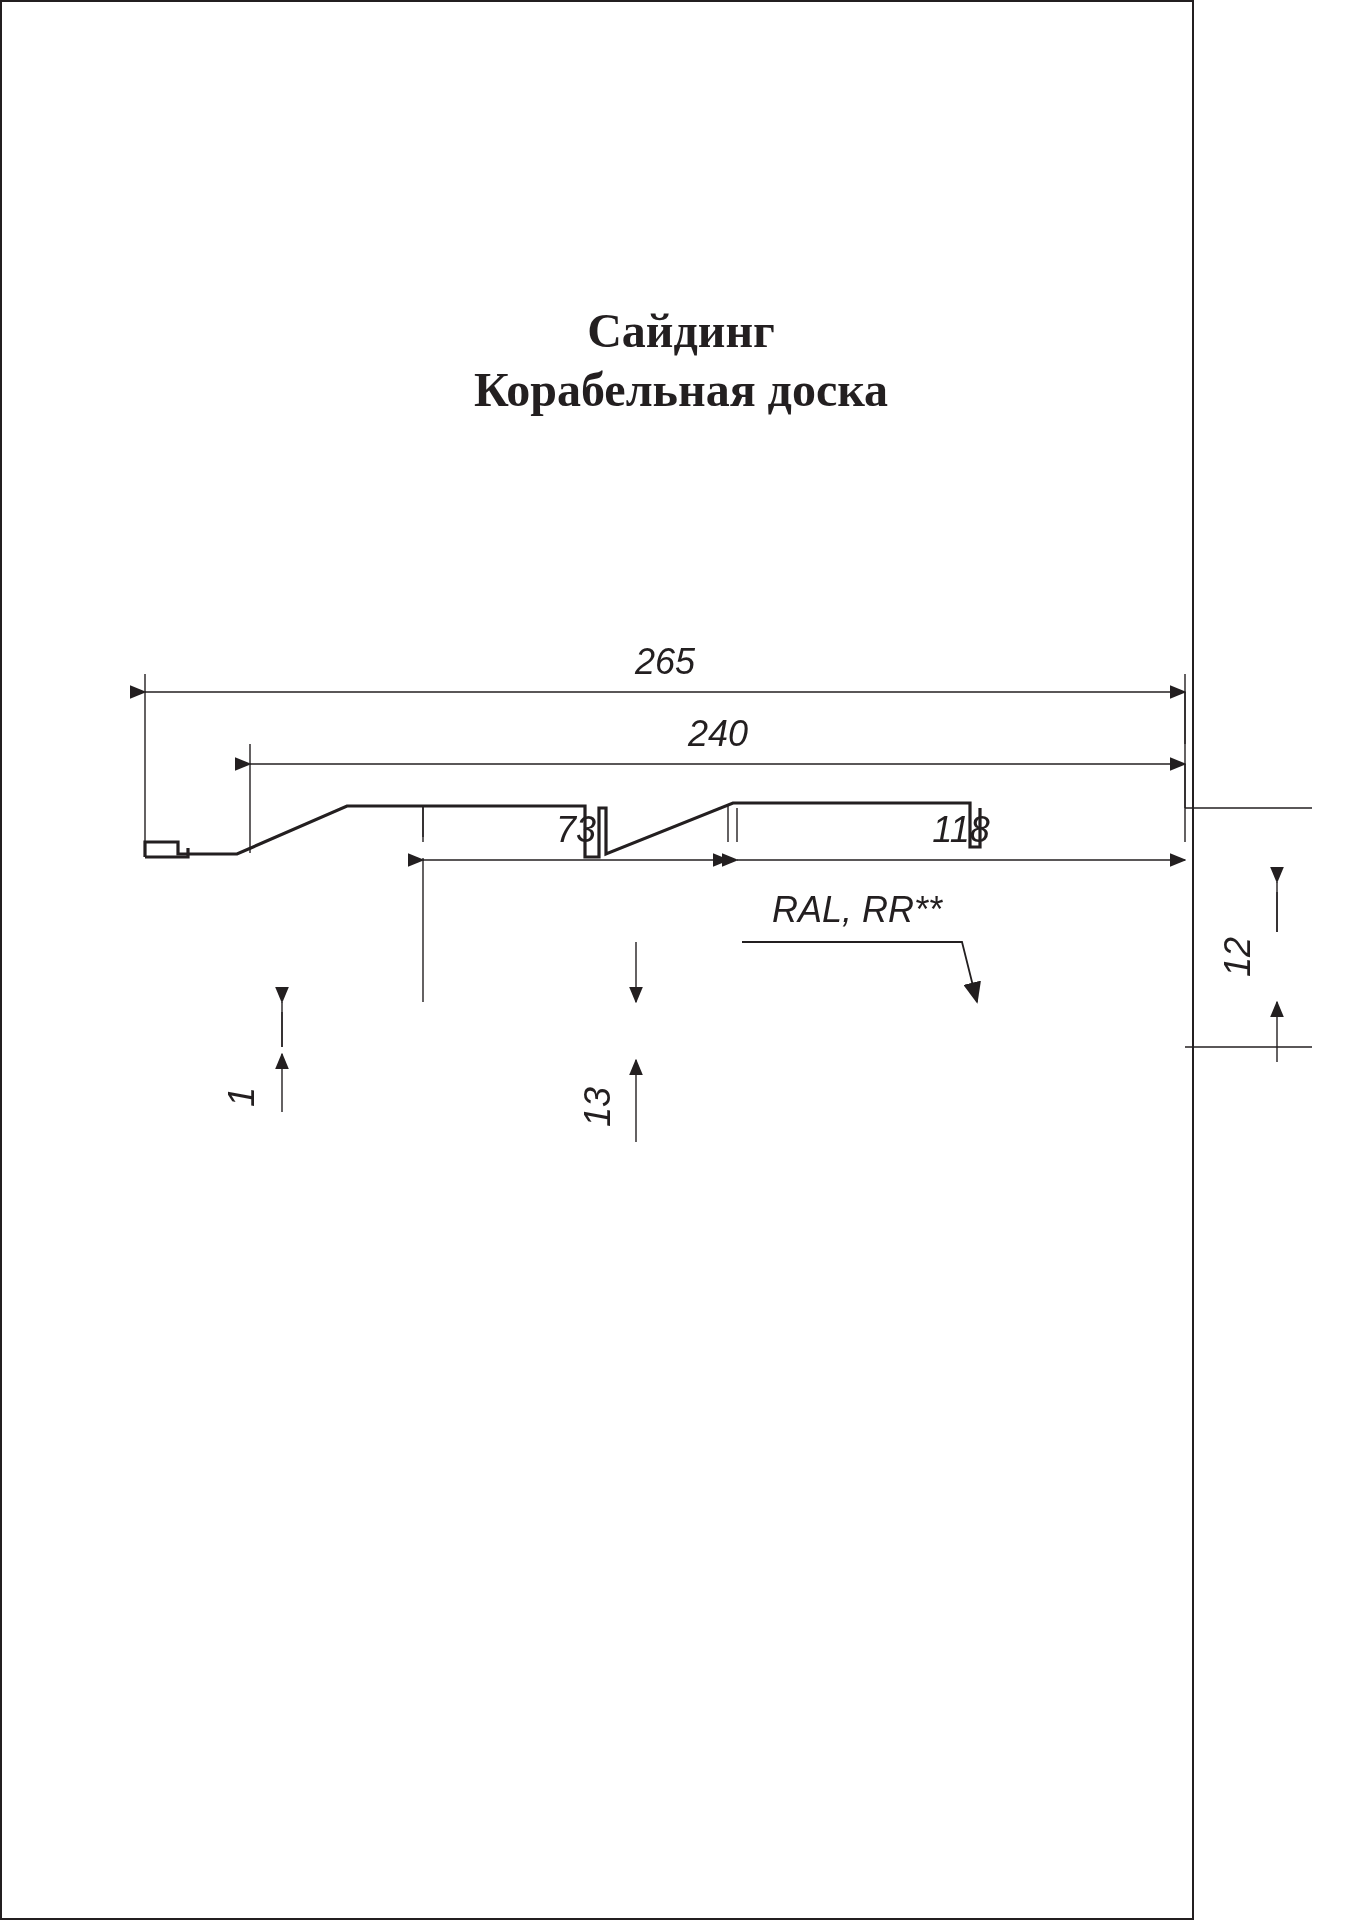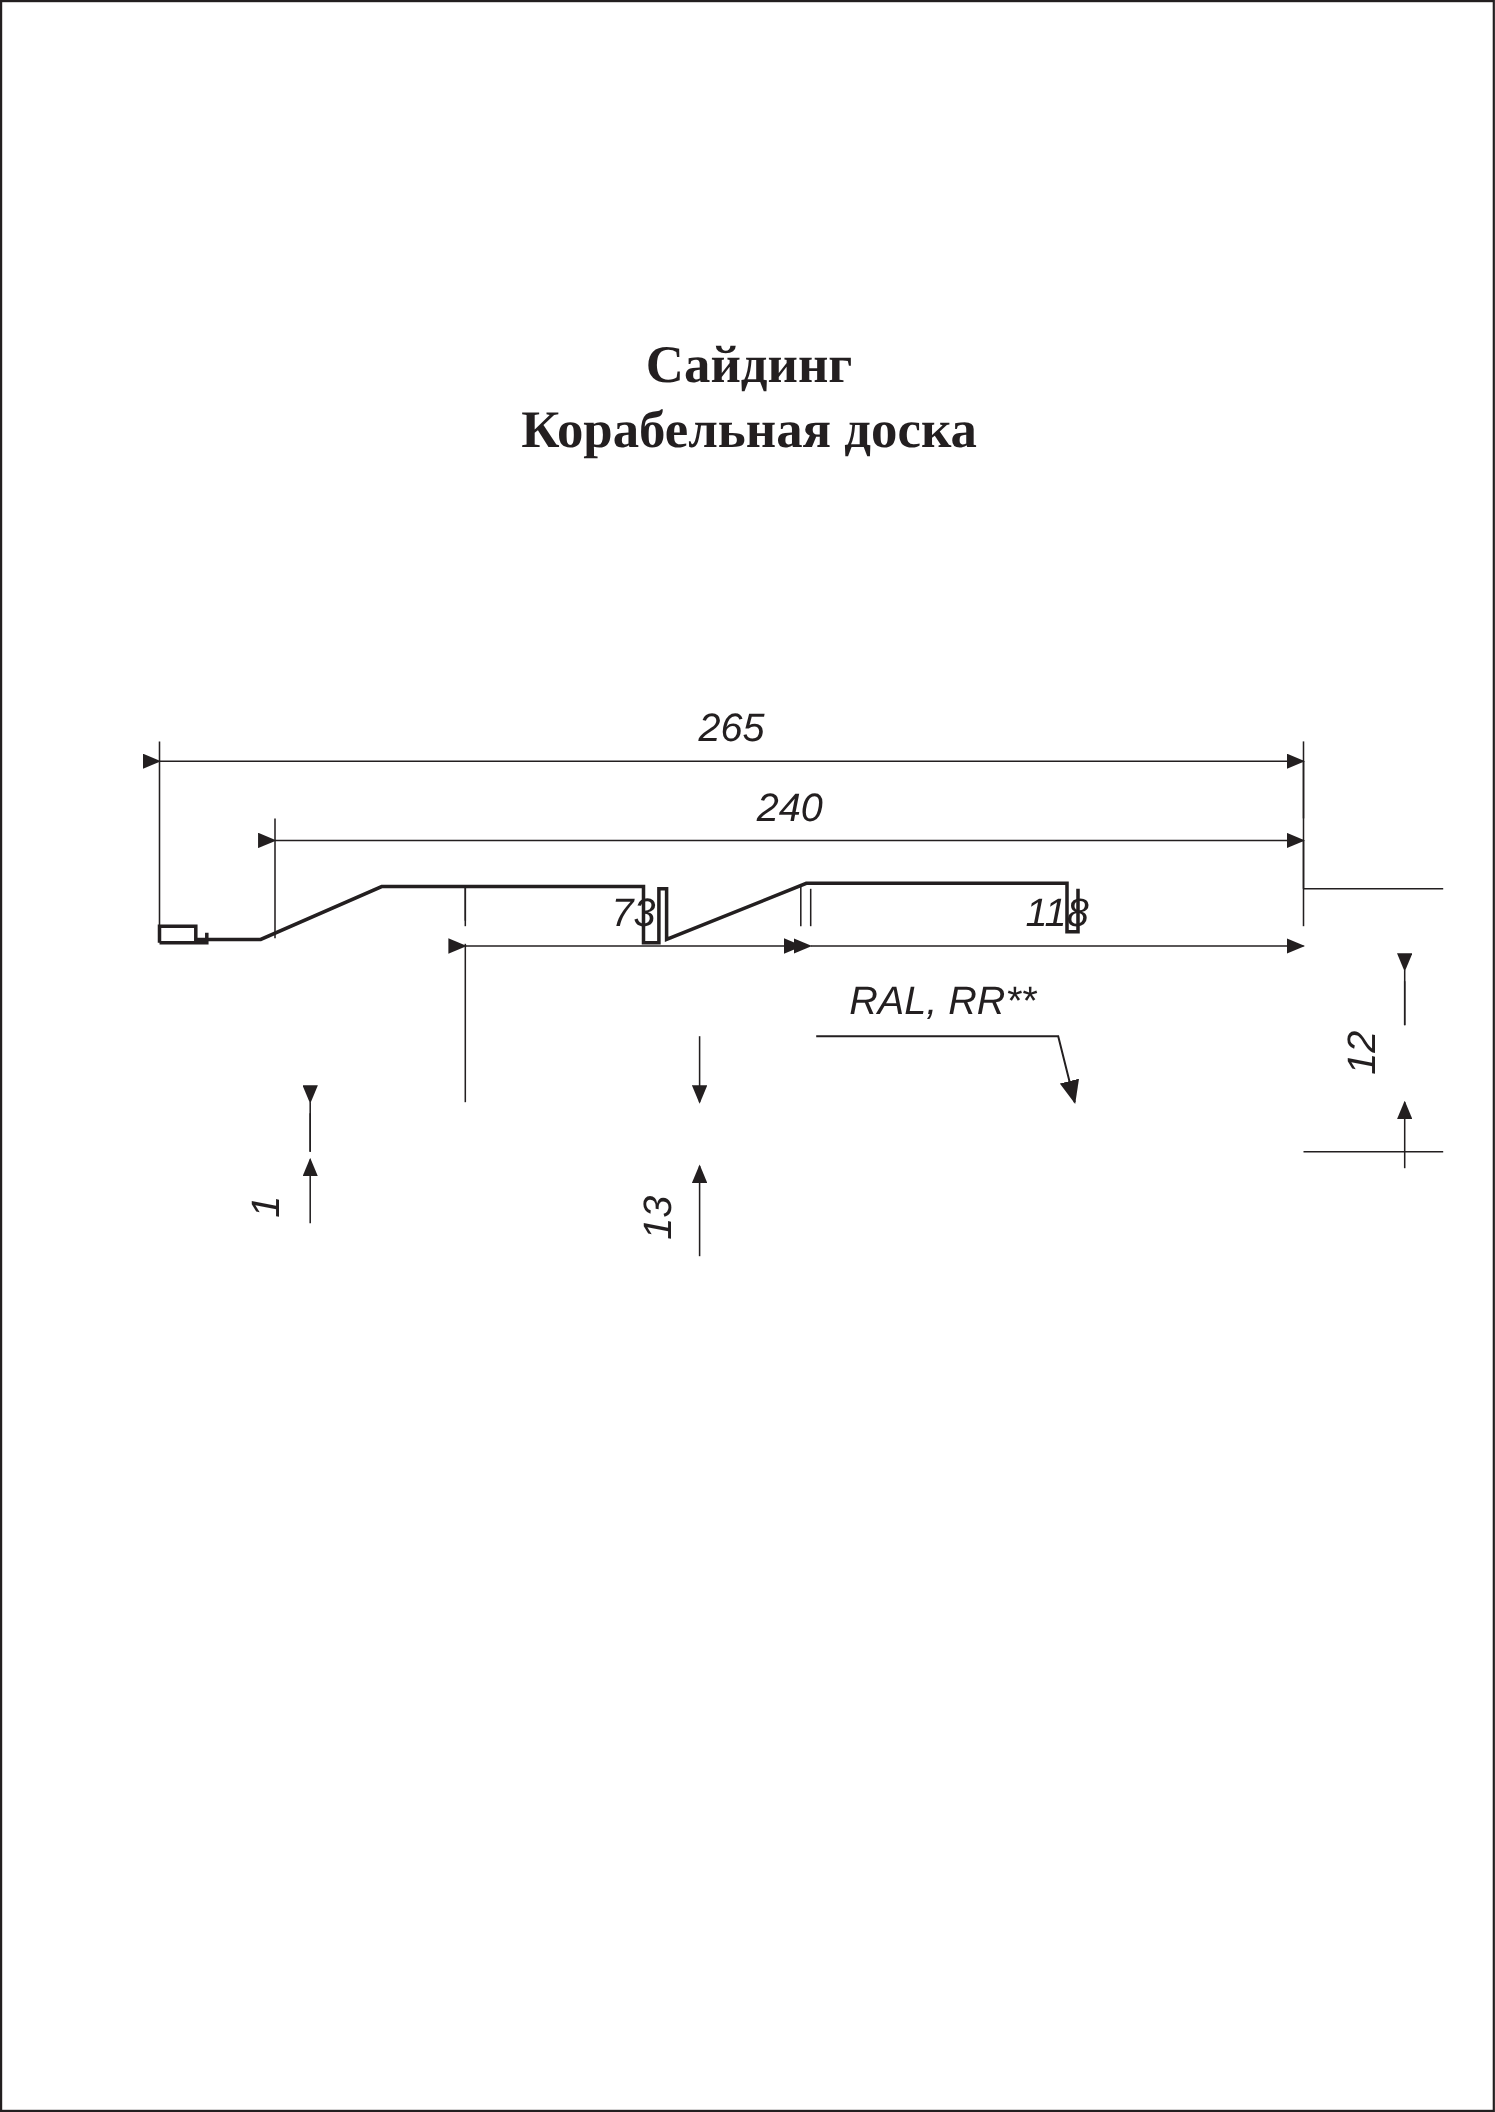"Сайдинг" #sheet { width: 1359px -> 1194px }
